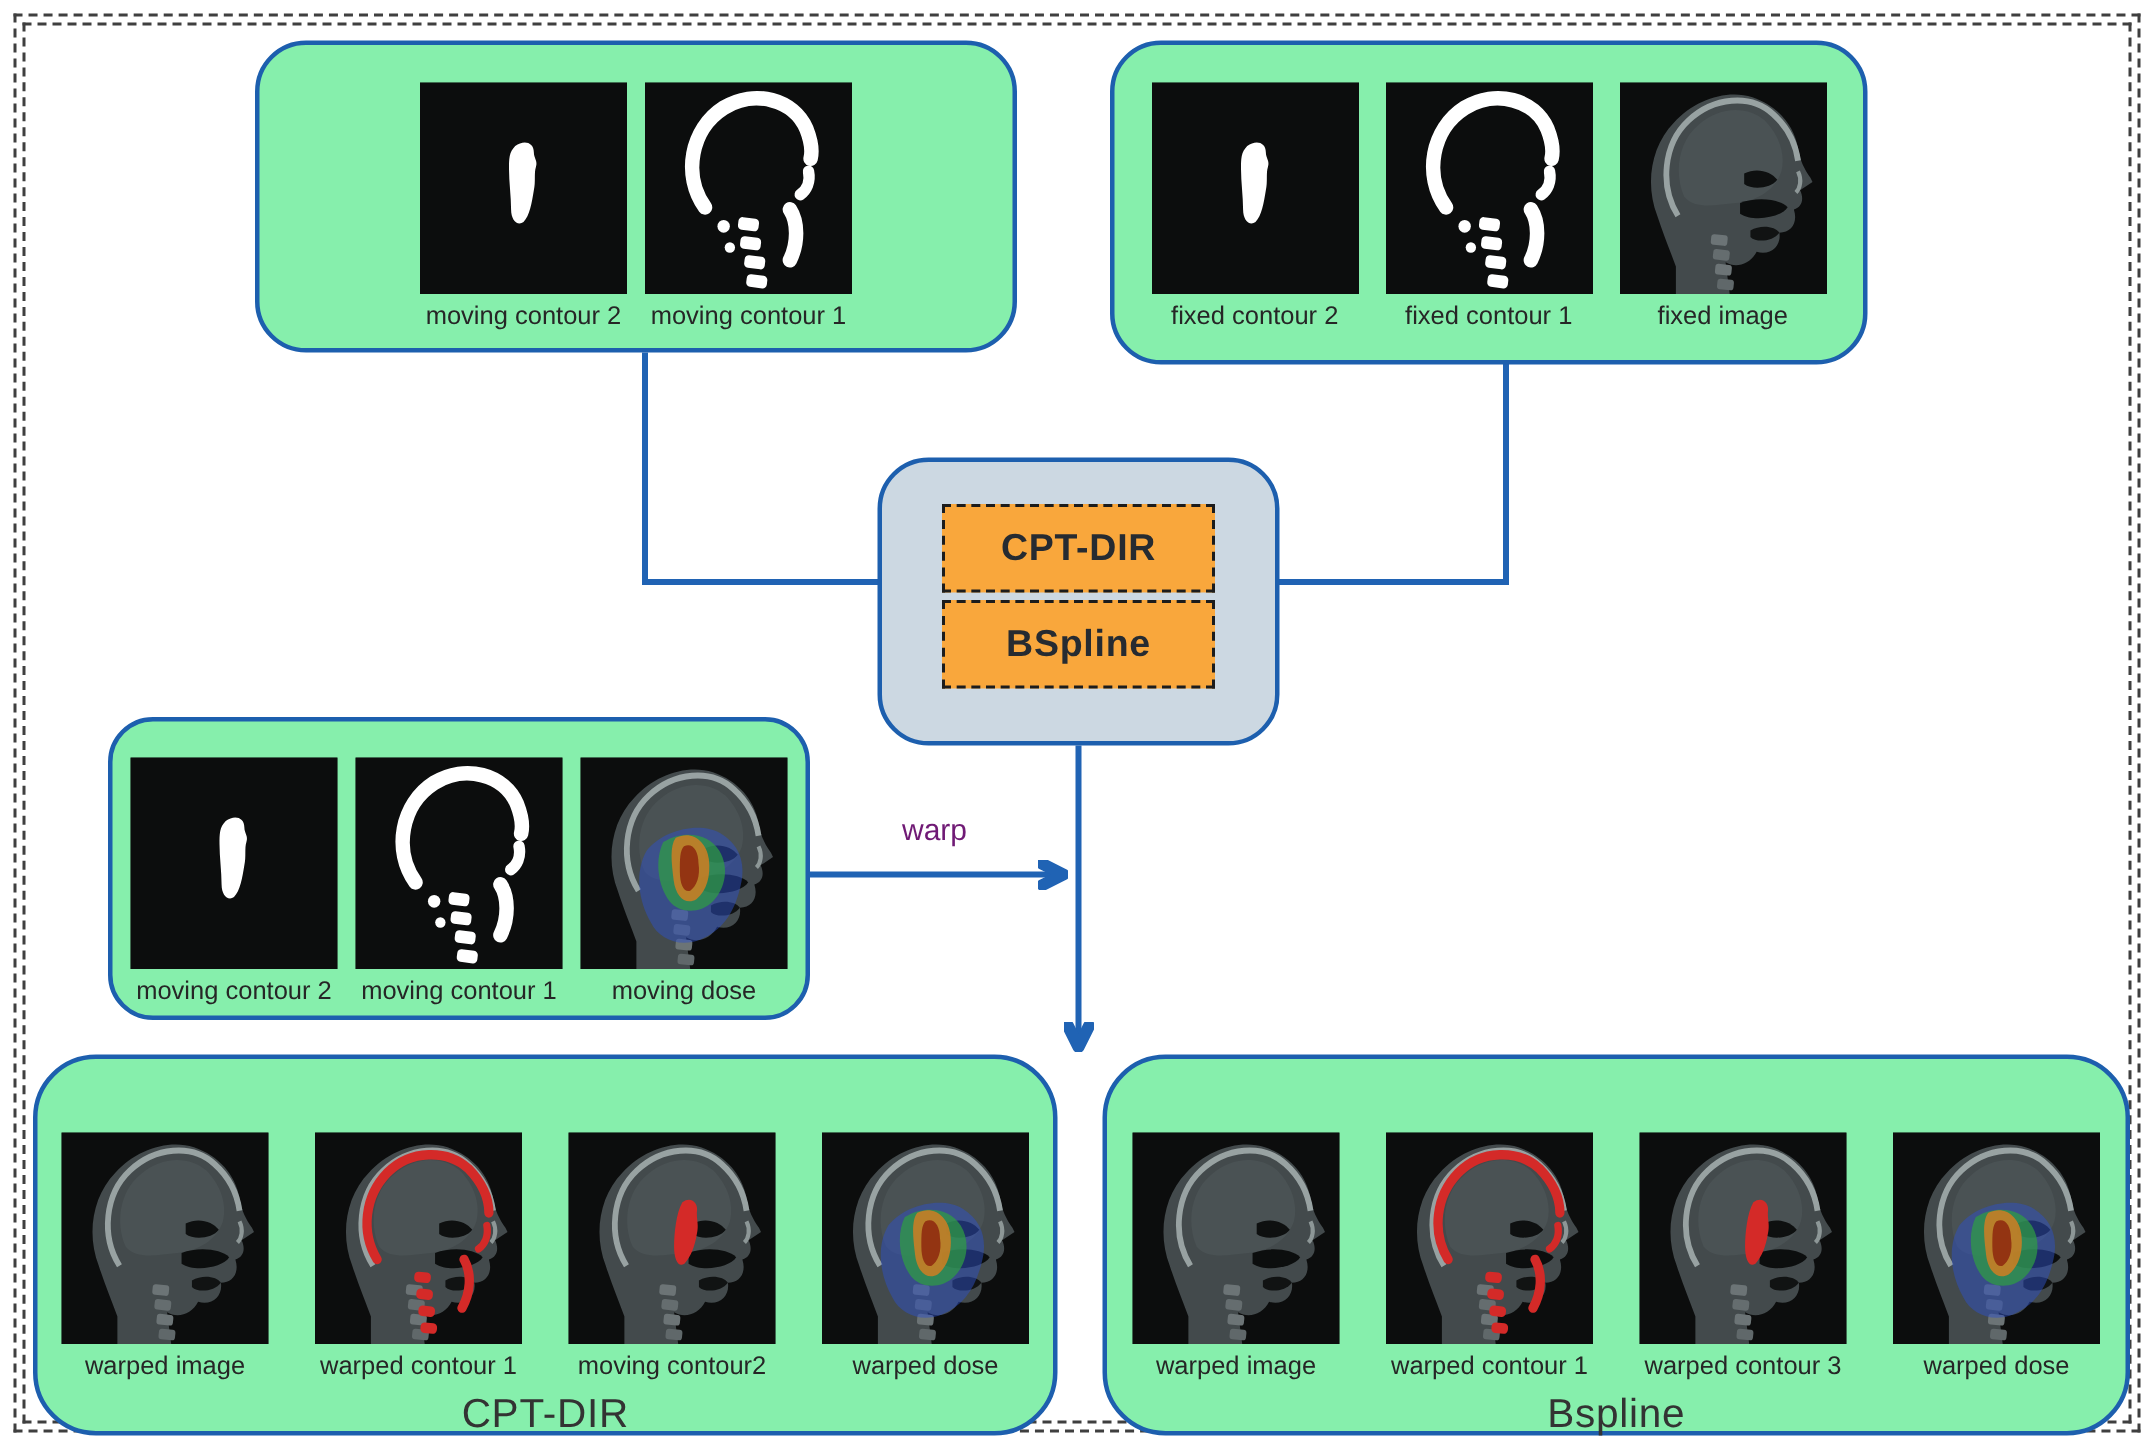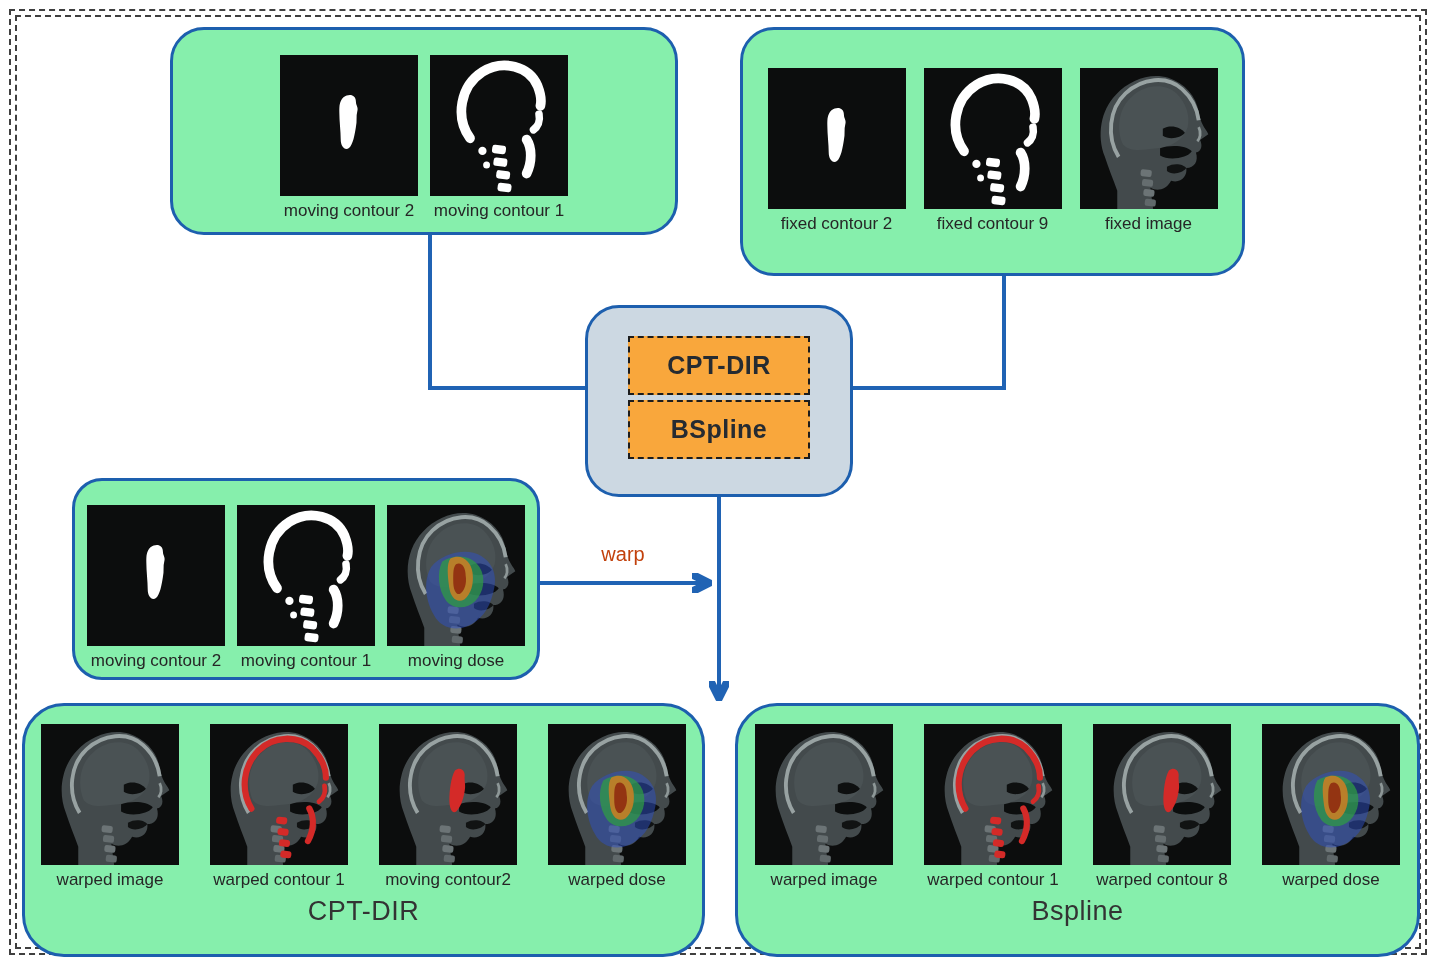"fixed contour 2" #box-fixed-inputs { height: 249px -> 216px; padding-top: 38px -> 25px }
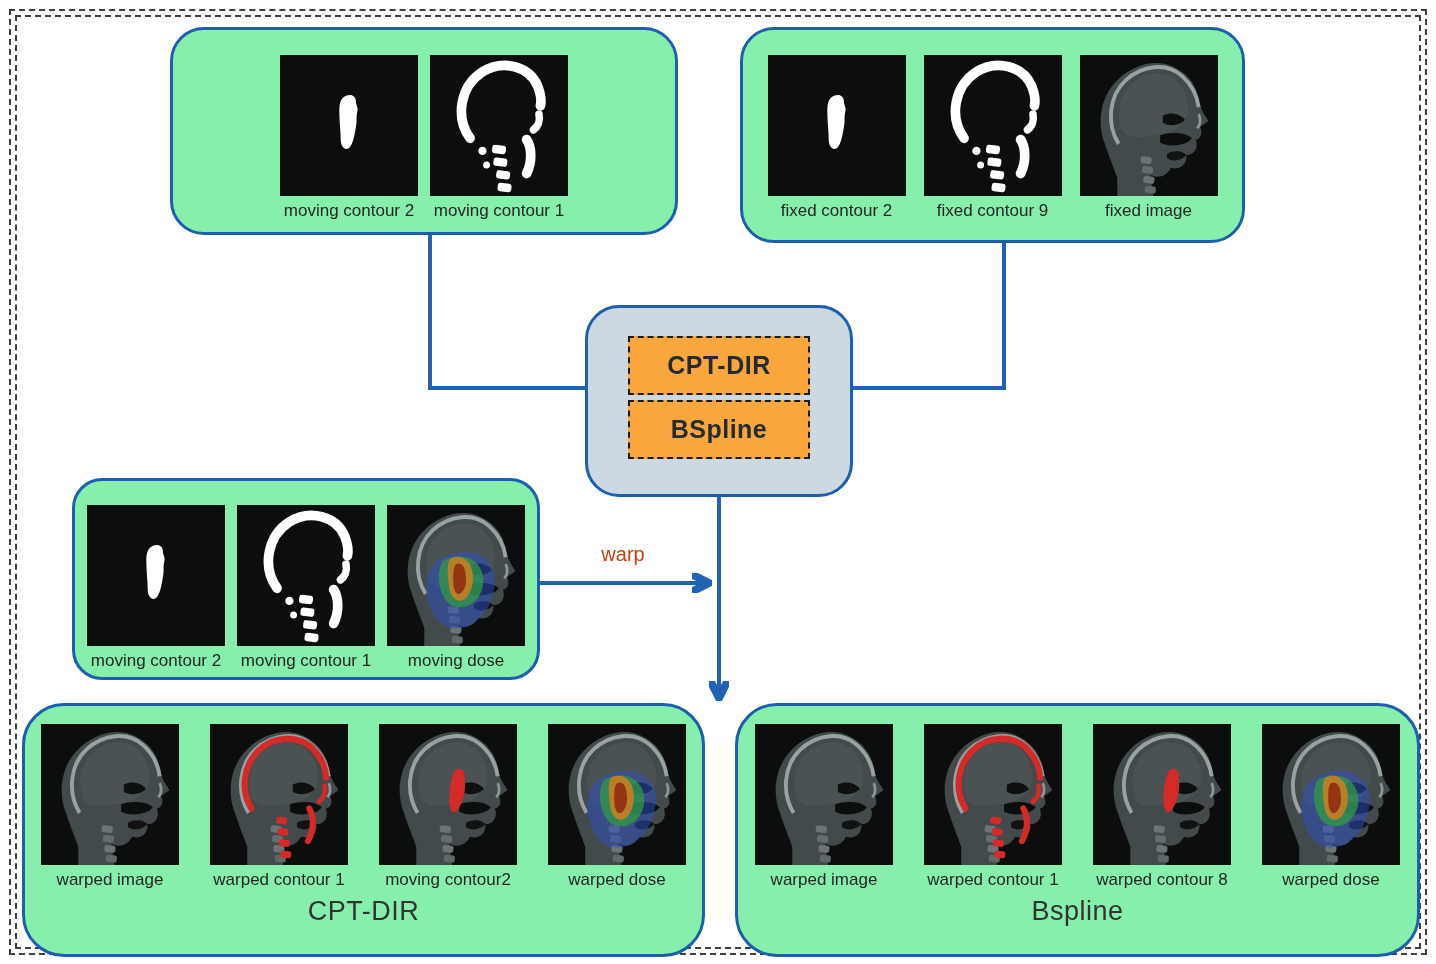"fixed contour 9" figcaption { text: 9 -> 1 }
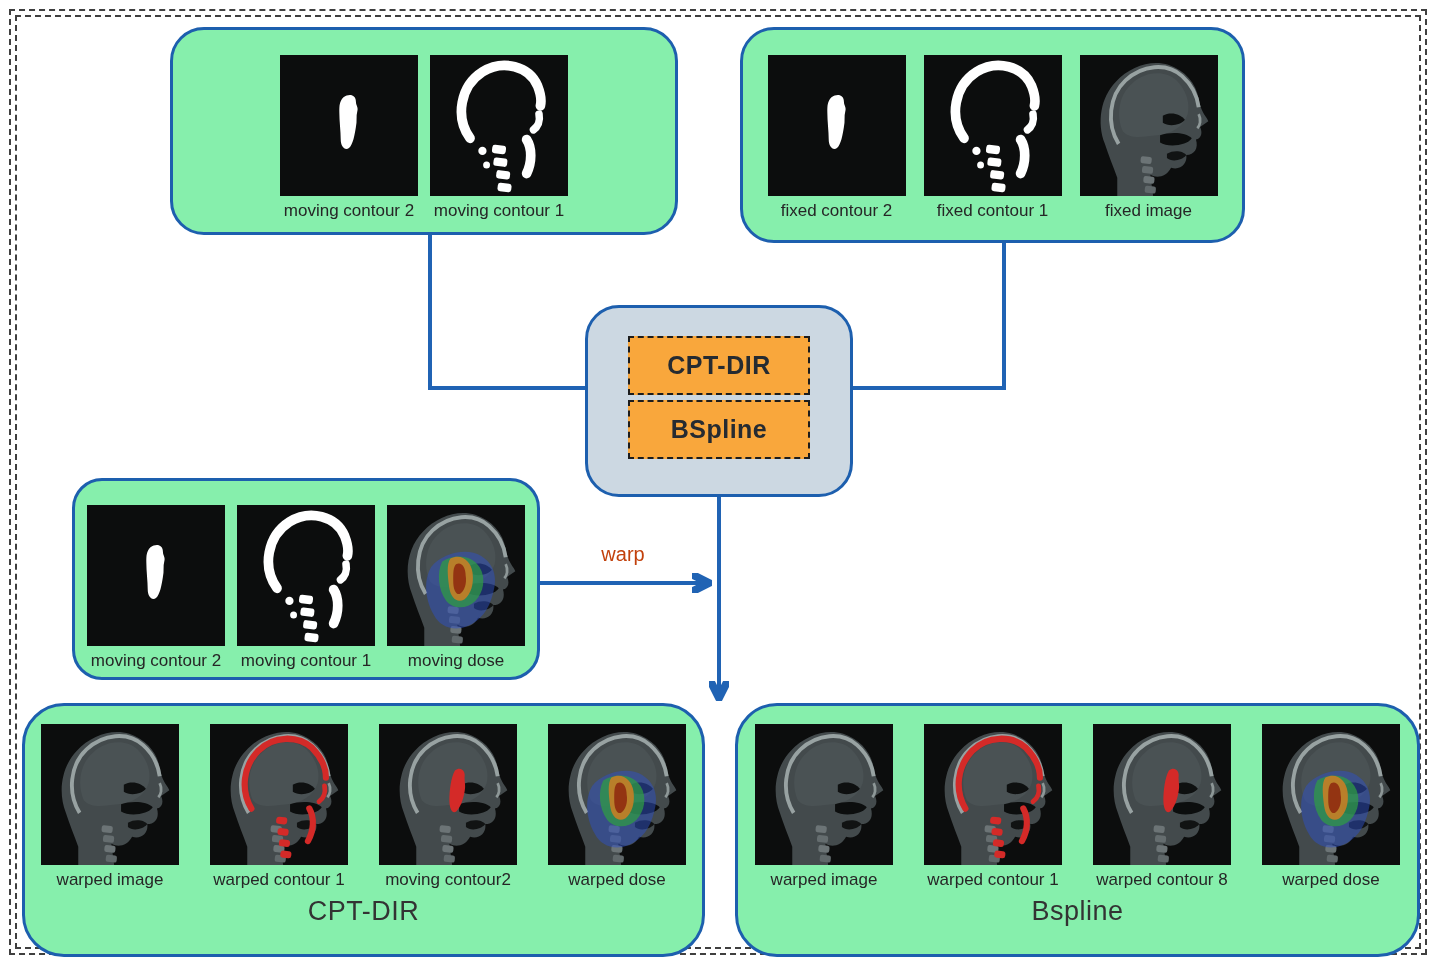"warp" #warp-label { color: #c2410c -> #701a75 }
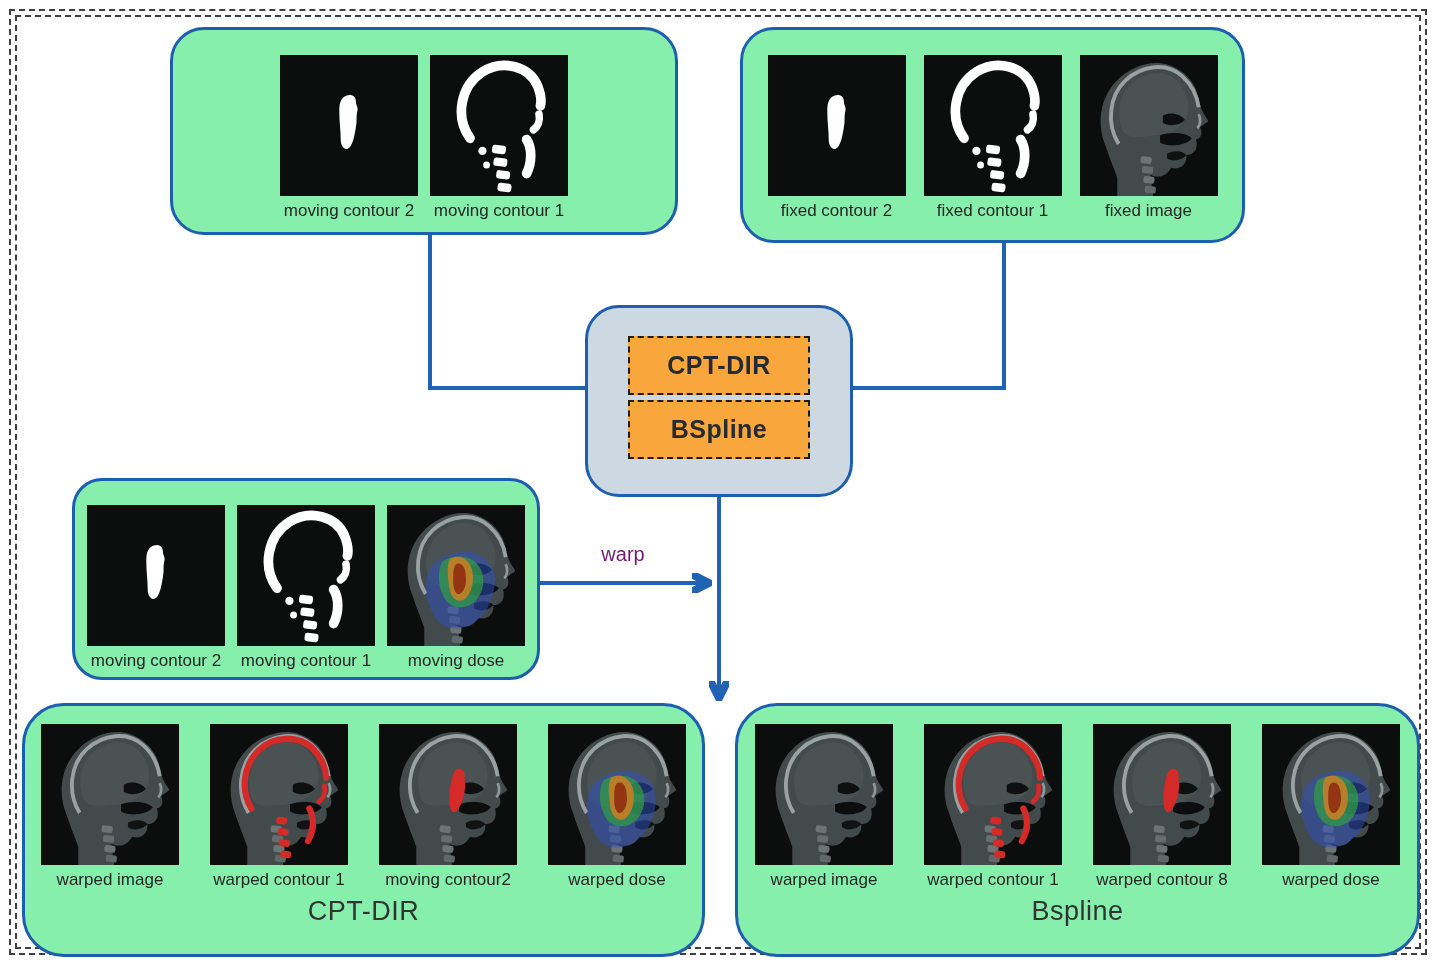"warped image" .resultbox { padding-top: 18px -> 49px }
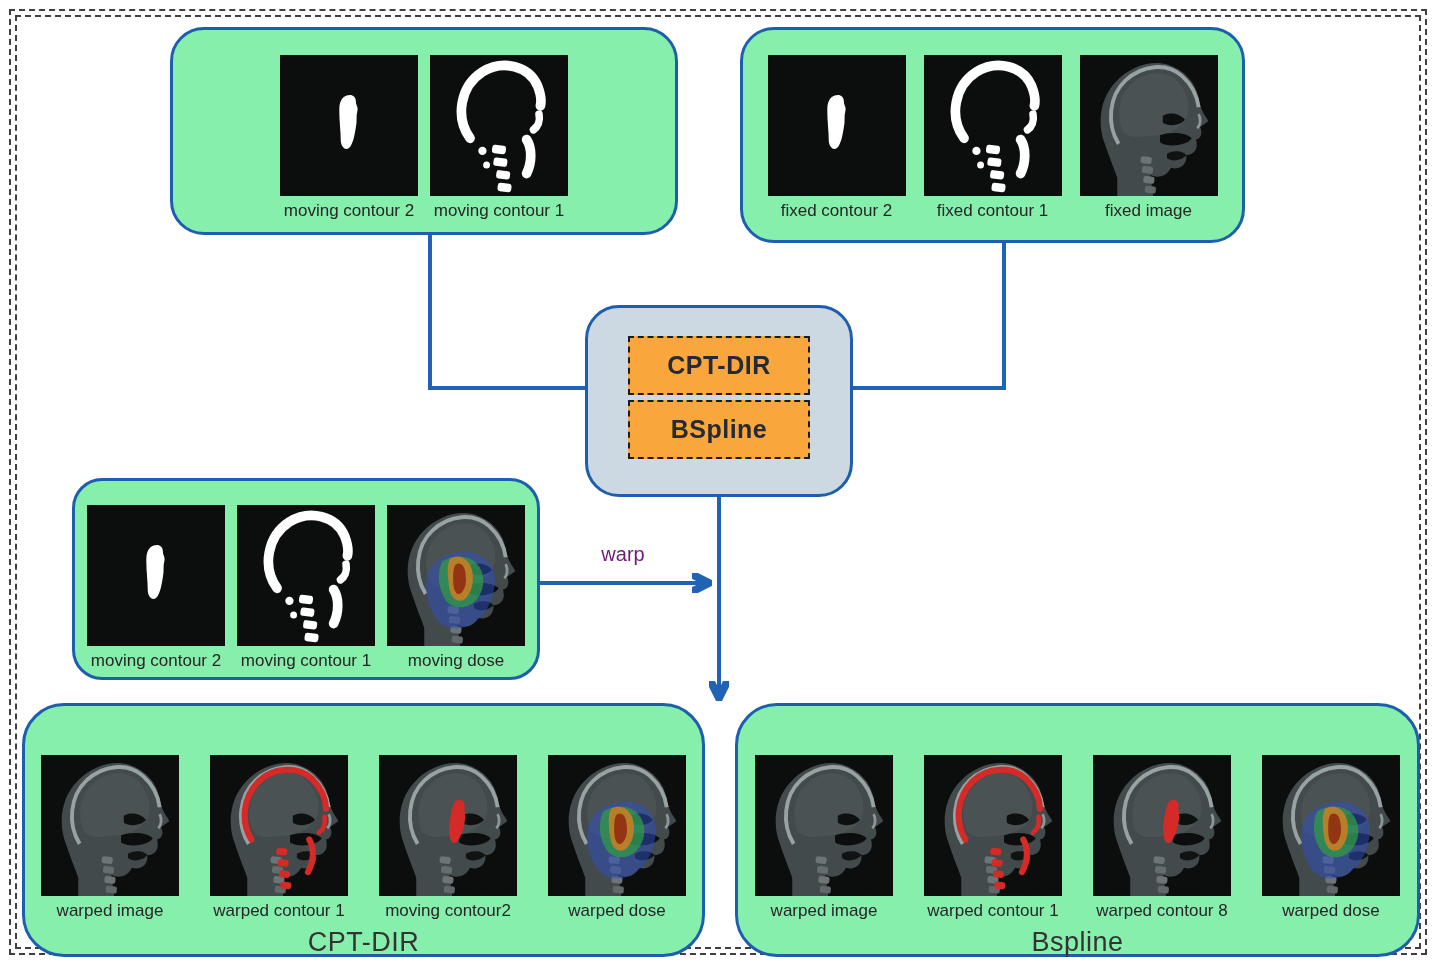"warped contour 8" figcaption { text: 8 -> 3 }
